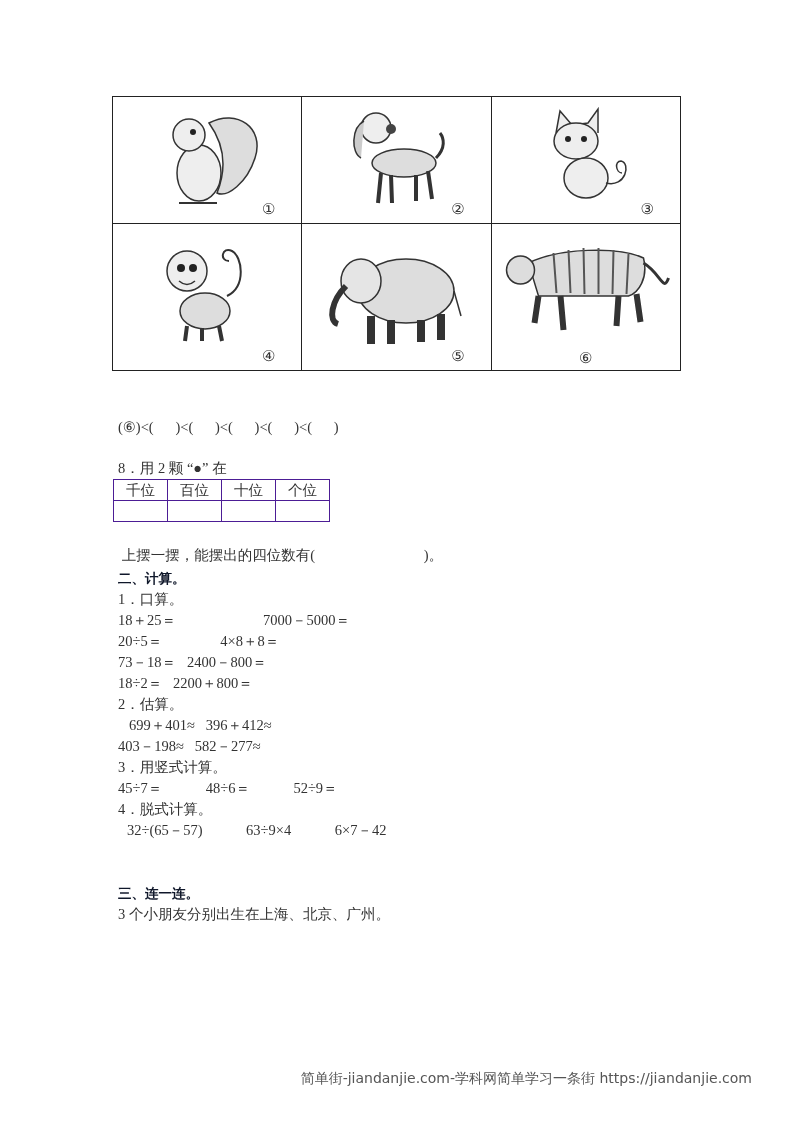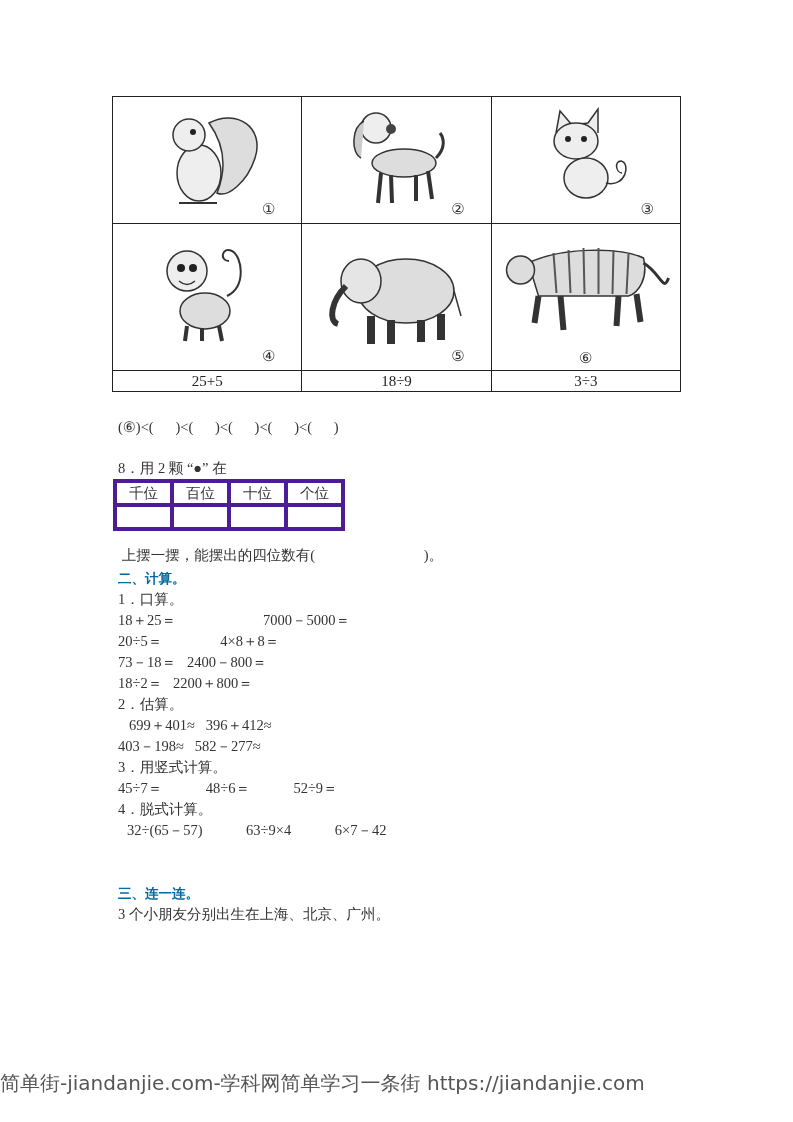"25+5" tr { html: <tr> <td>25+5</td> <td>18÷9</td> <td>3÷3</td> </tr> -> none }
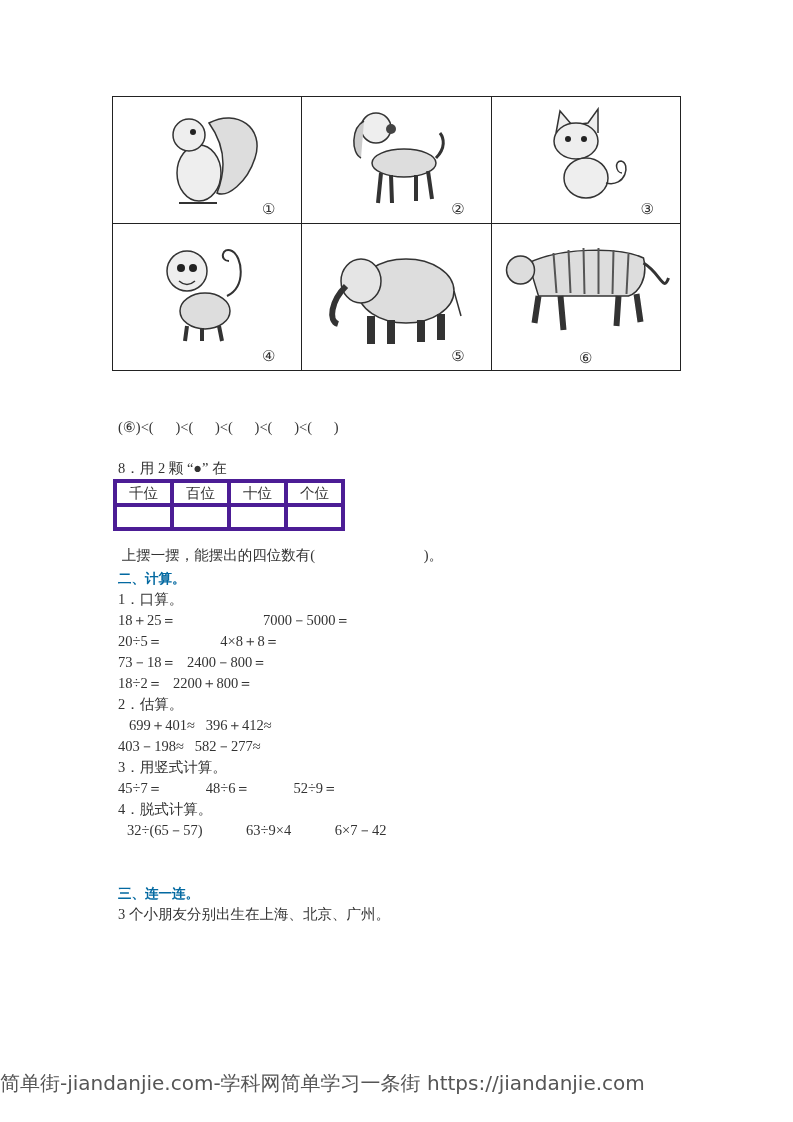"千位" table.place td { border: 4px solid #4c1d95 -> 1px solid #4c1d95 }
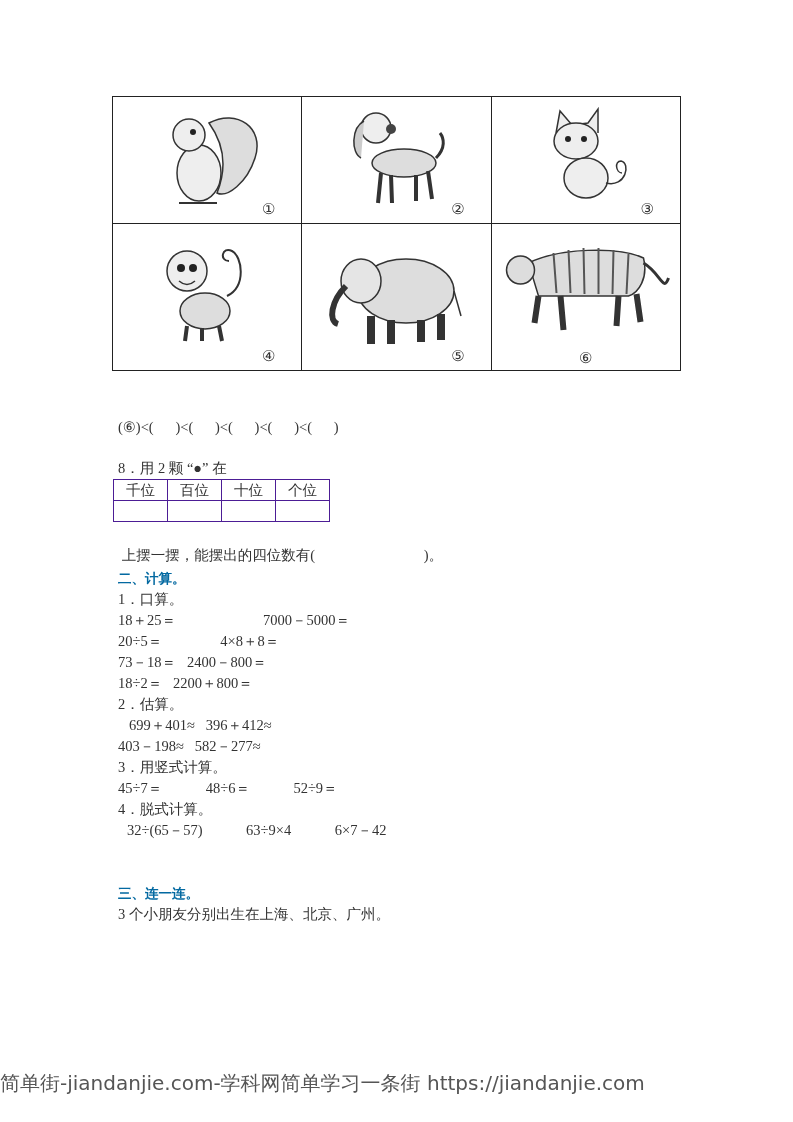"二、计算。" .bold { color: #0369a1 -> #0f172a }
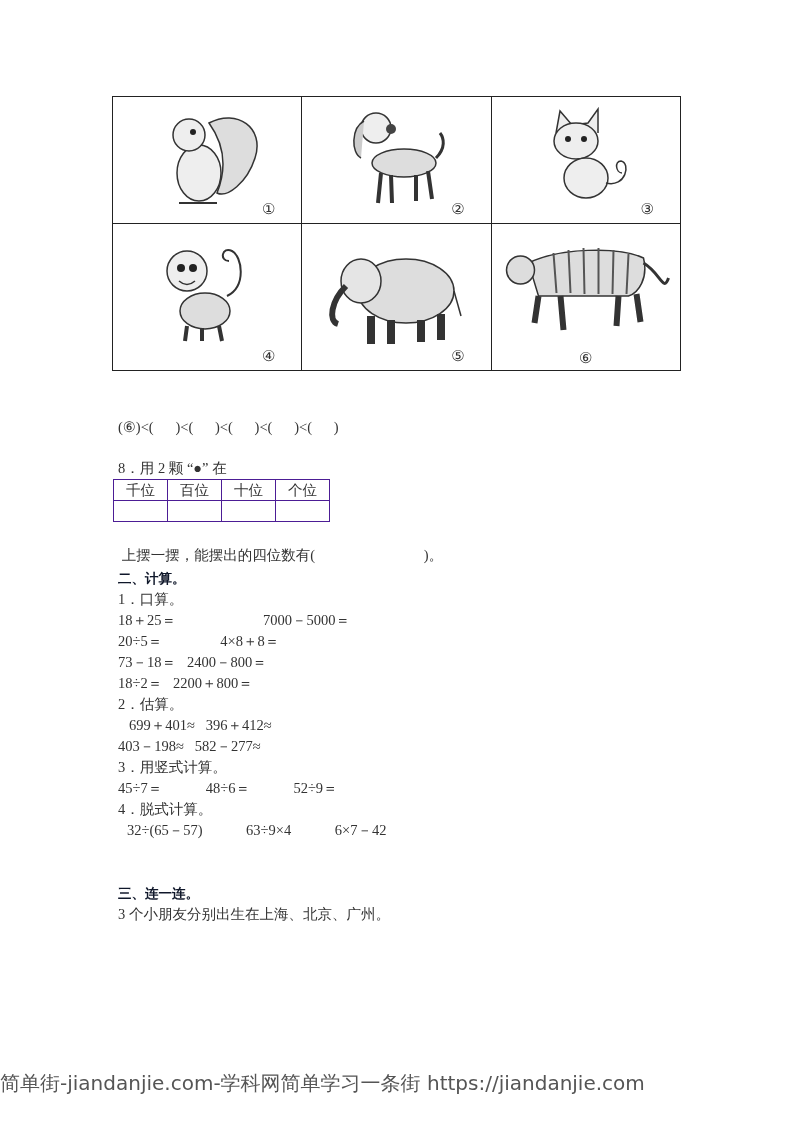"简单街-jiandanjie.com-学科网简单学习一条街" .footer { font-size: 20px -> 14px; text-align: left -> right }
